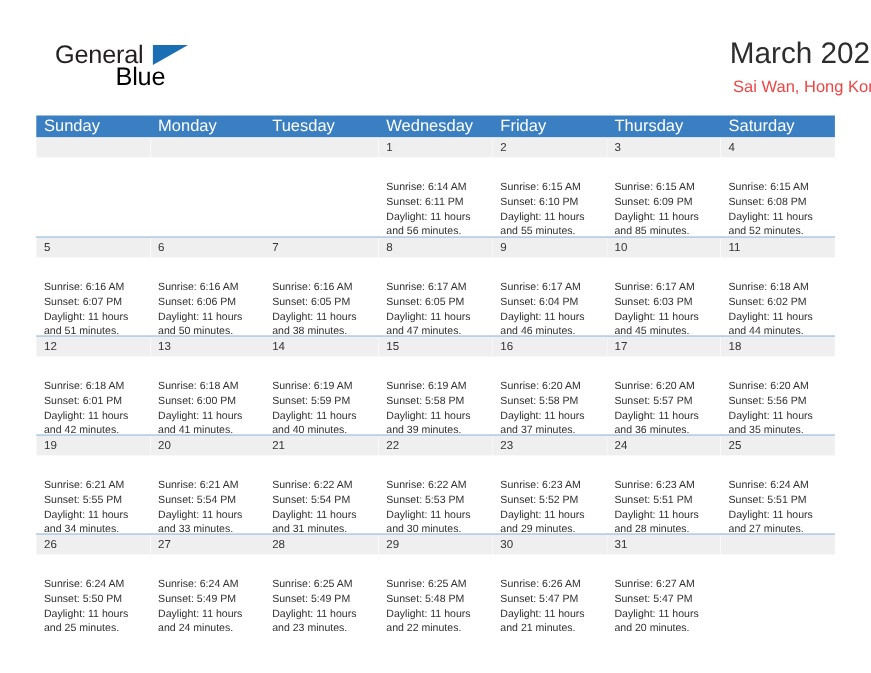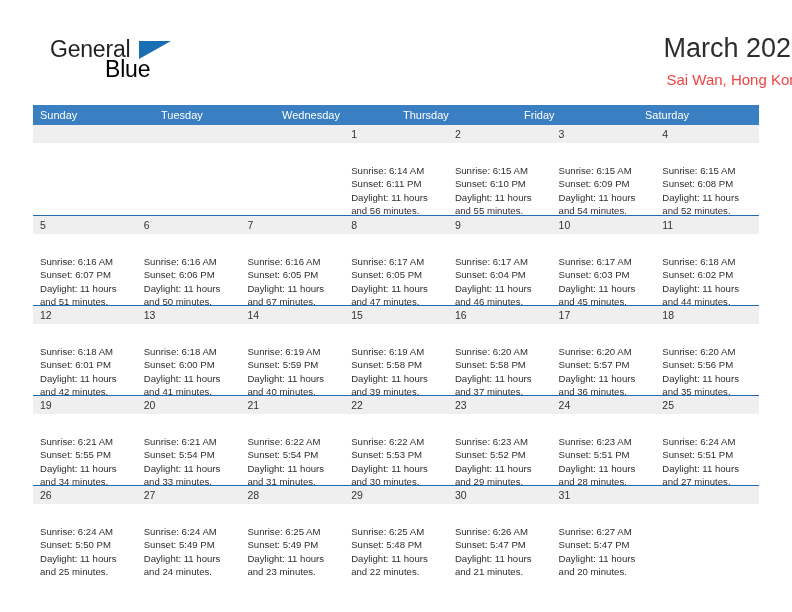"Sunday" .dow-cell { font-size: 11px -> 15px }
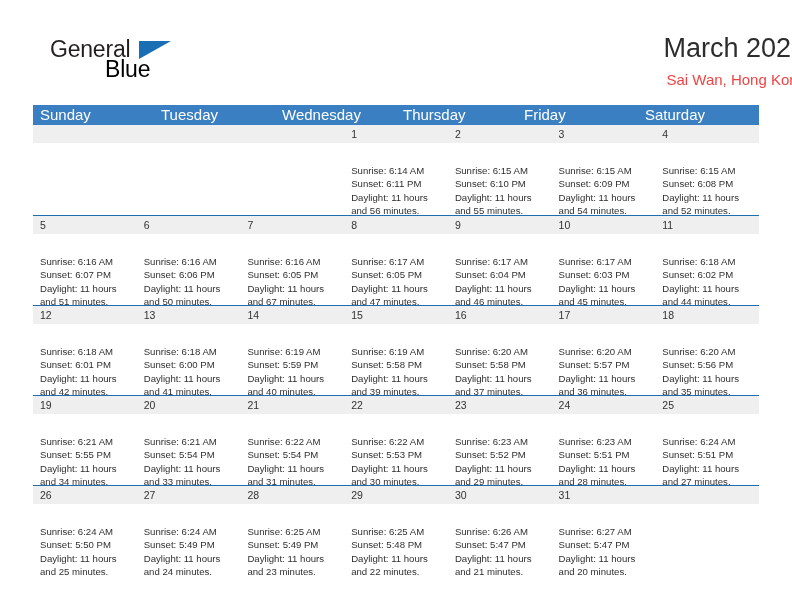"Monday" div.dow-cell { html: none -> <div>Monday</div> }
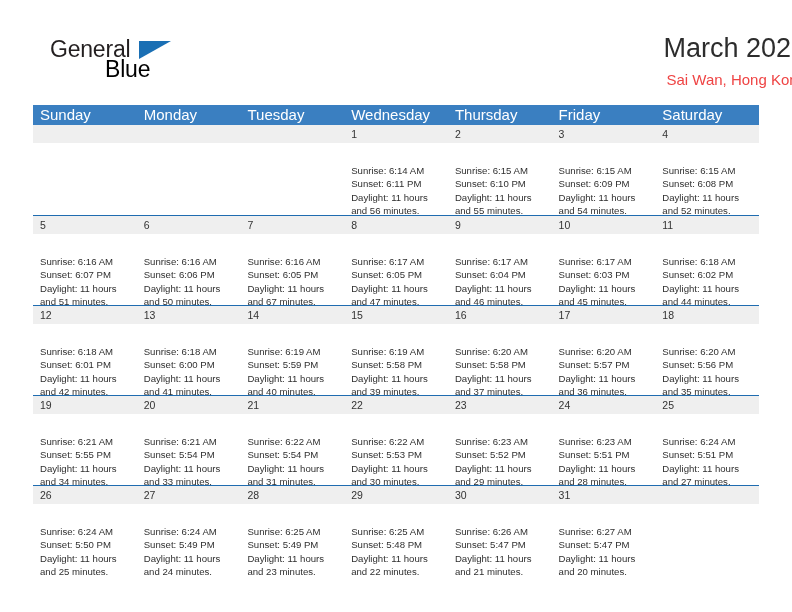"Thursday" div.dow-cell { order: before "Friday" -> after "Friday" }
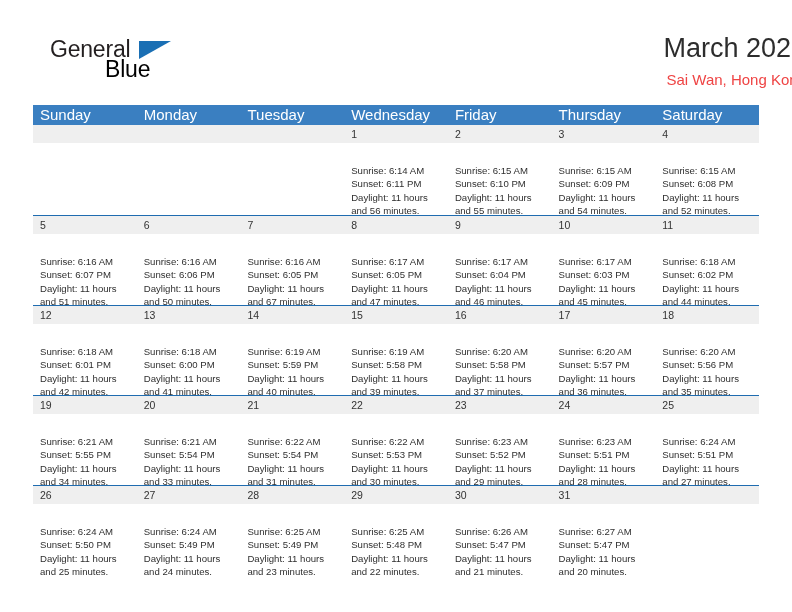"and 54 minutes." div.cell-line { text: 54 -> 85 }
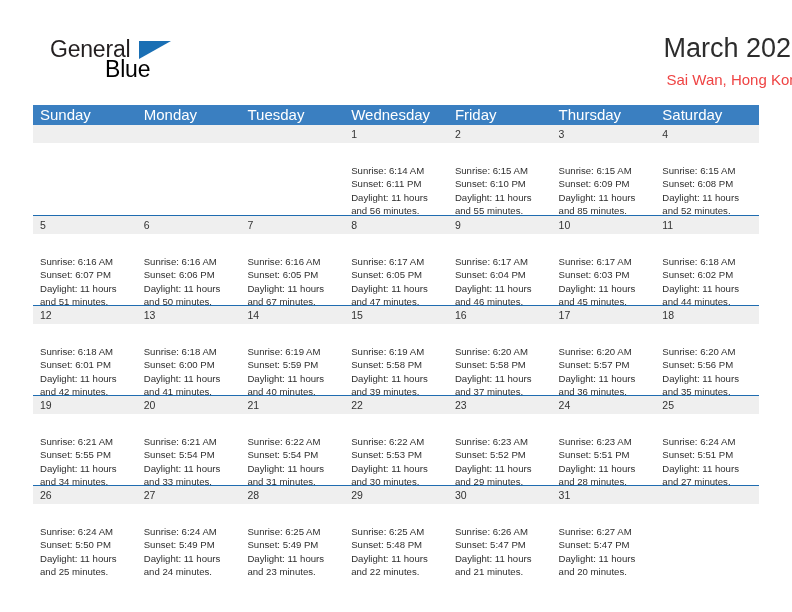"and 67 minutes." div.cell-line { text: 67 -> 38 }
